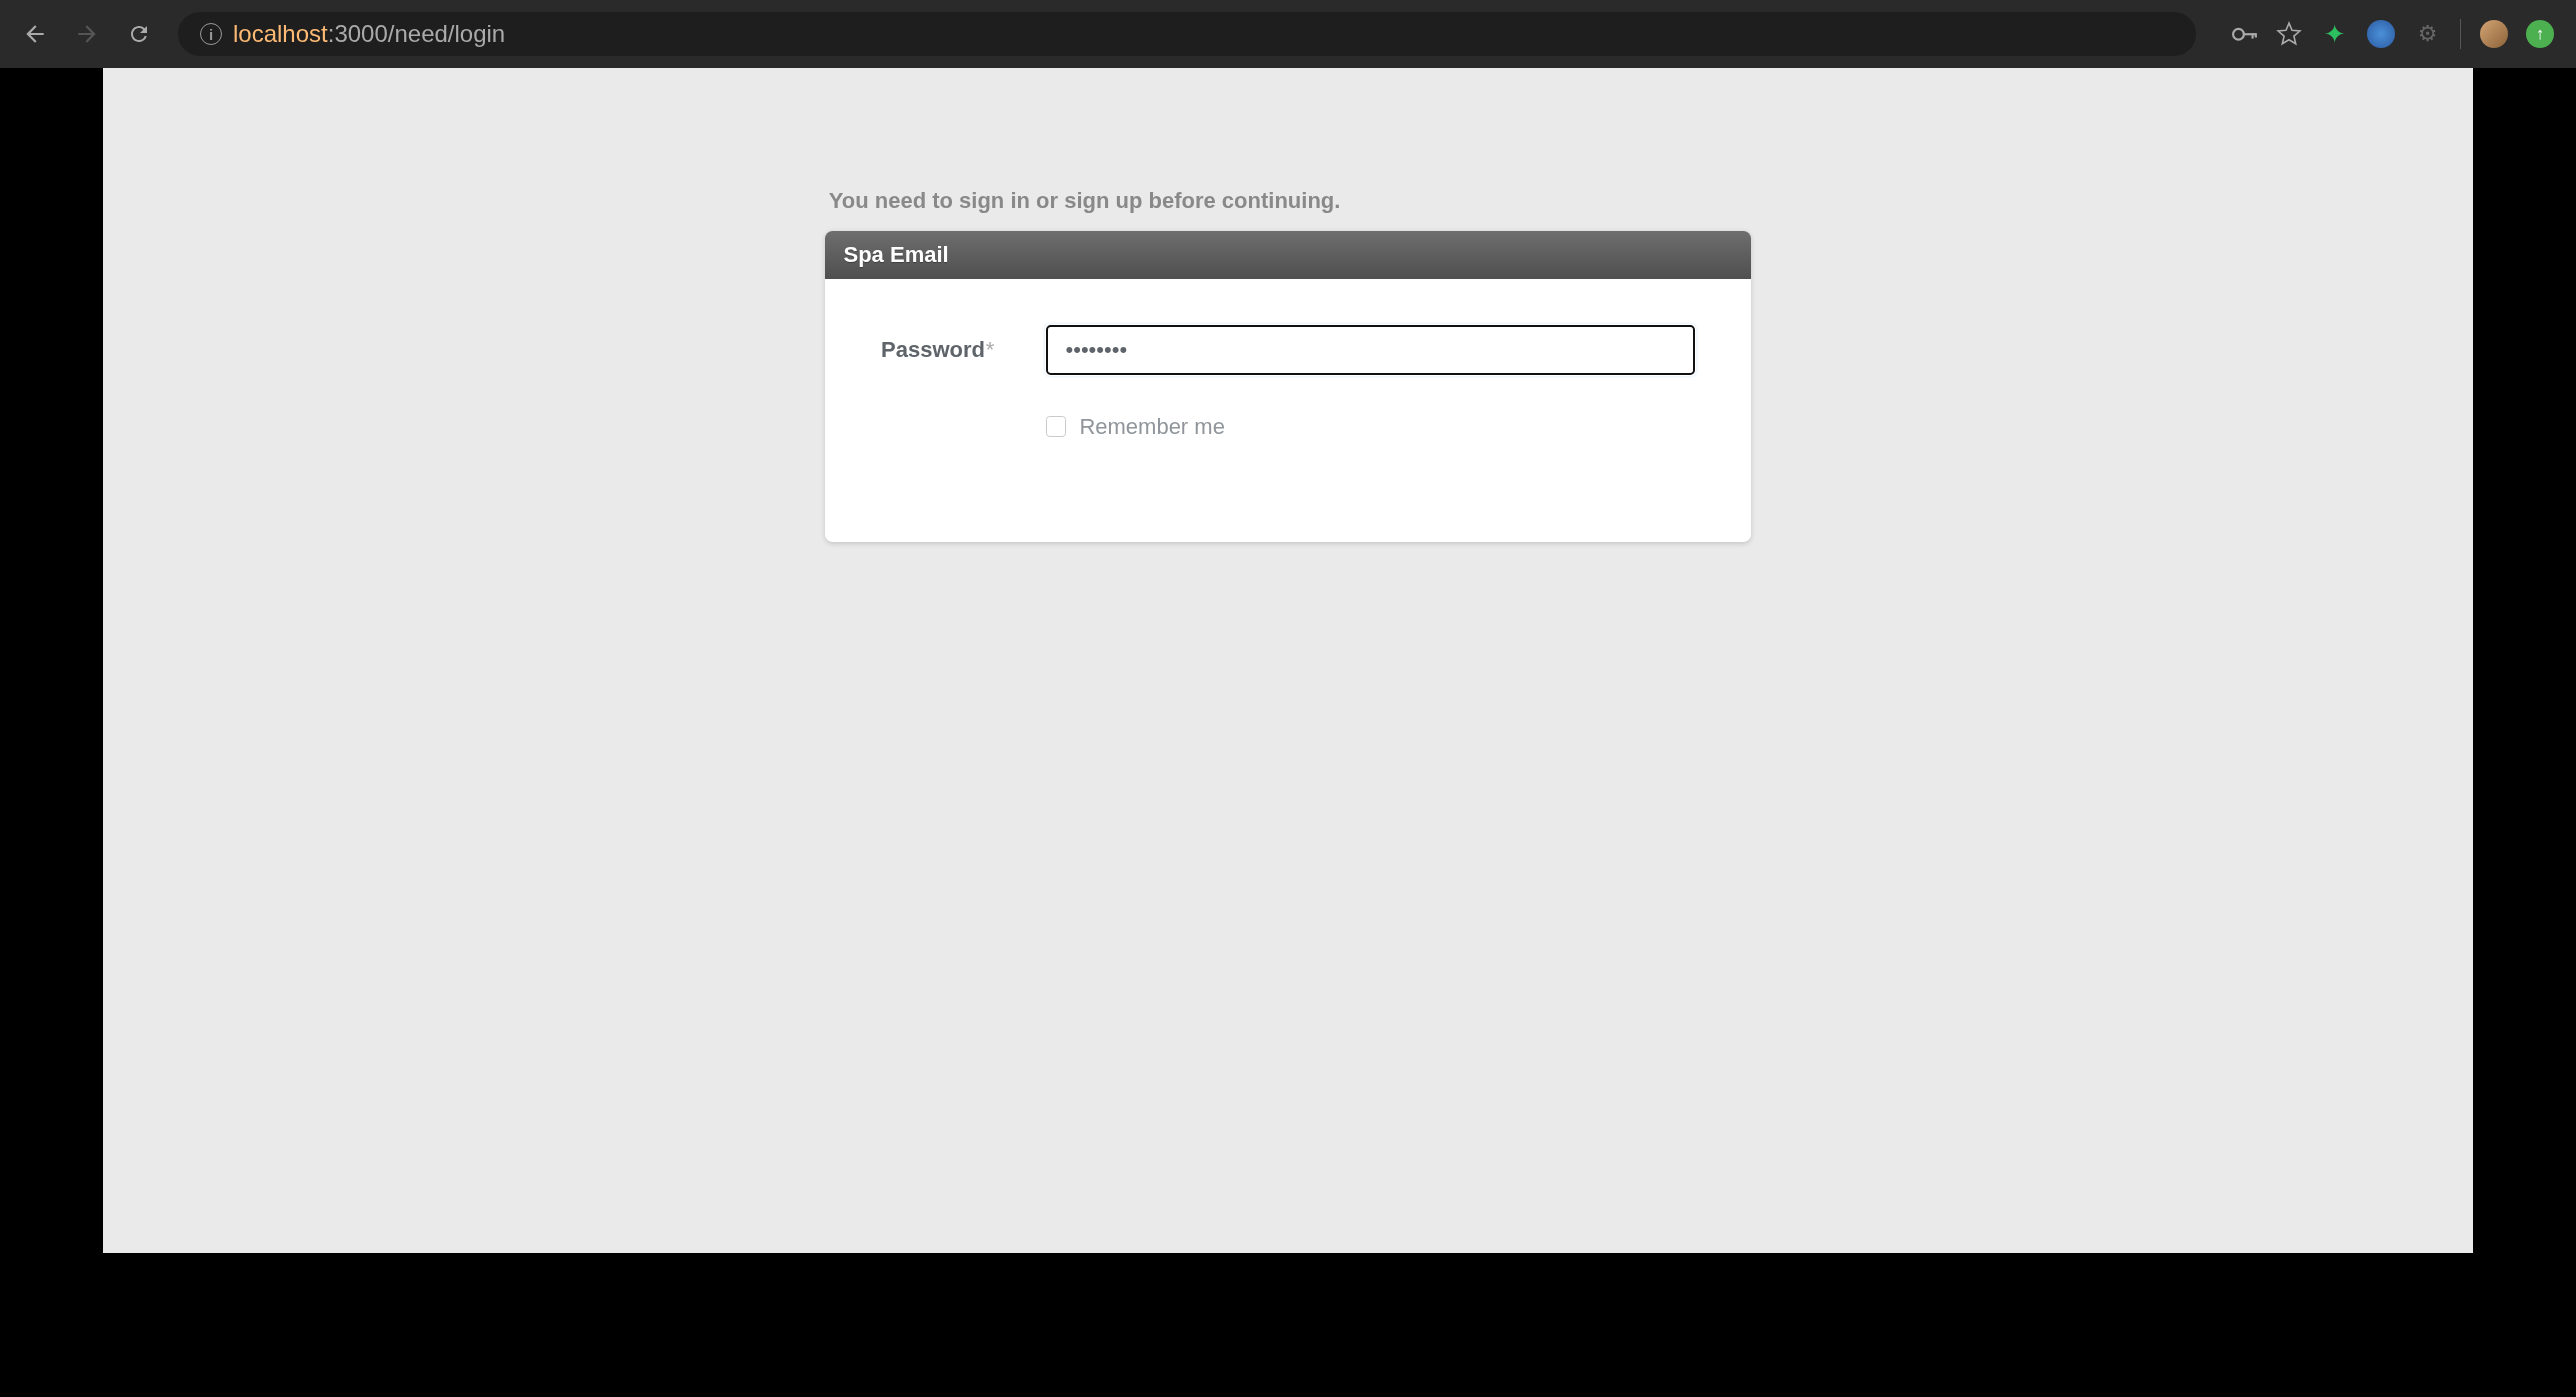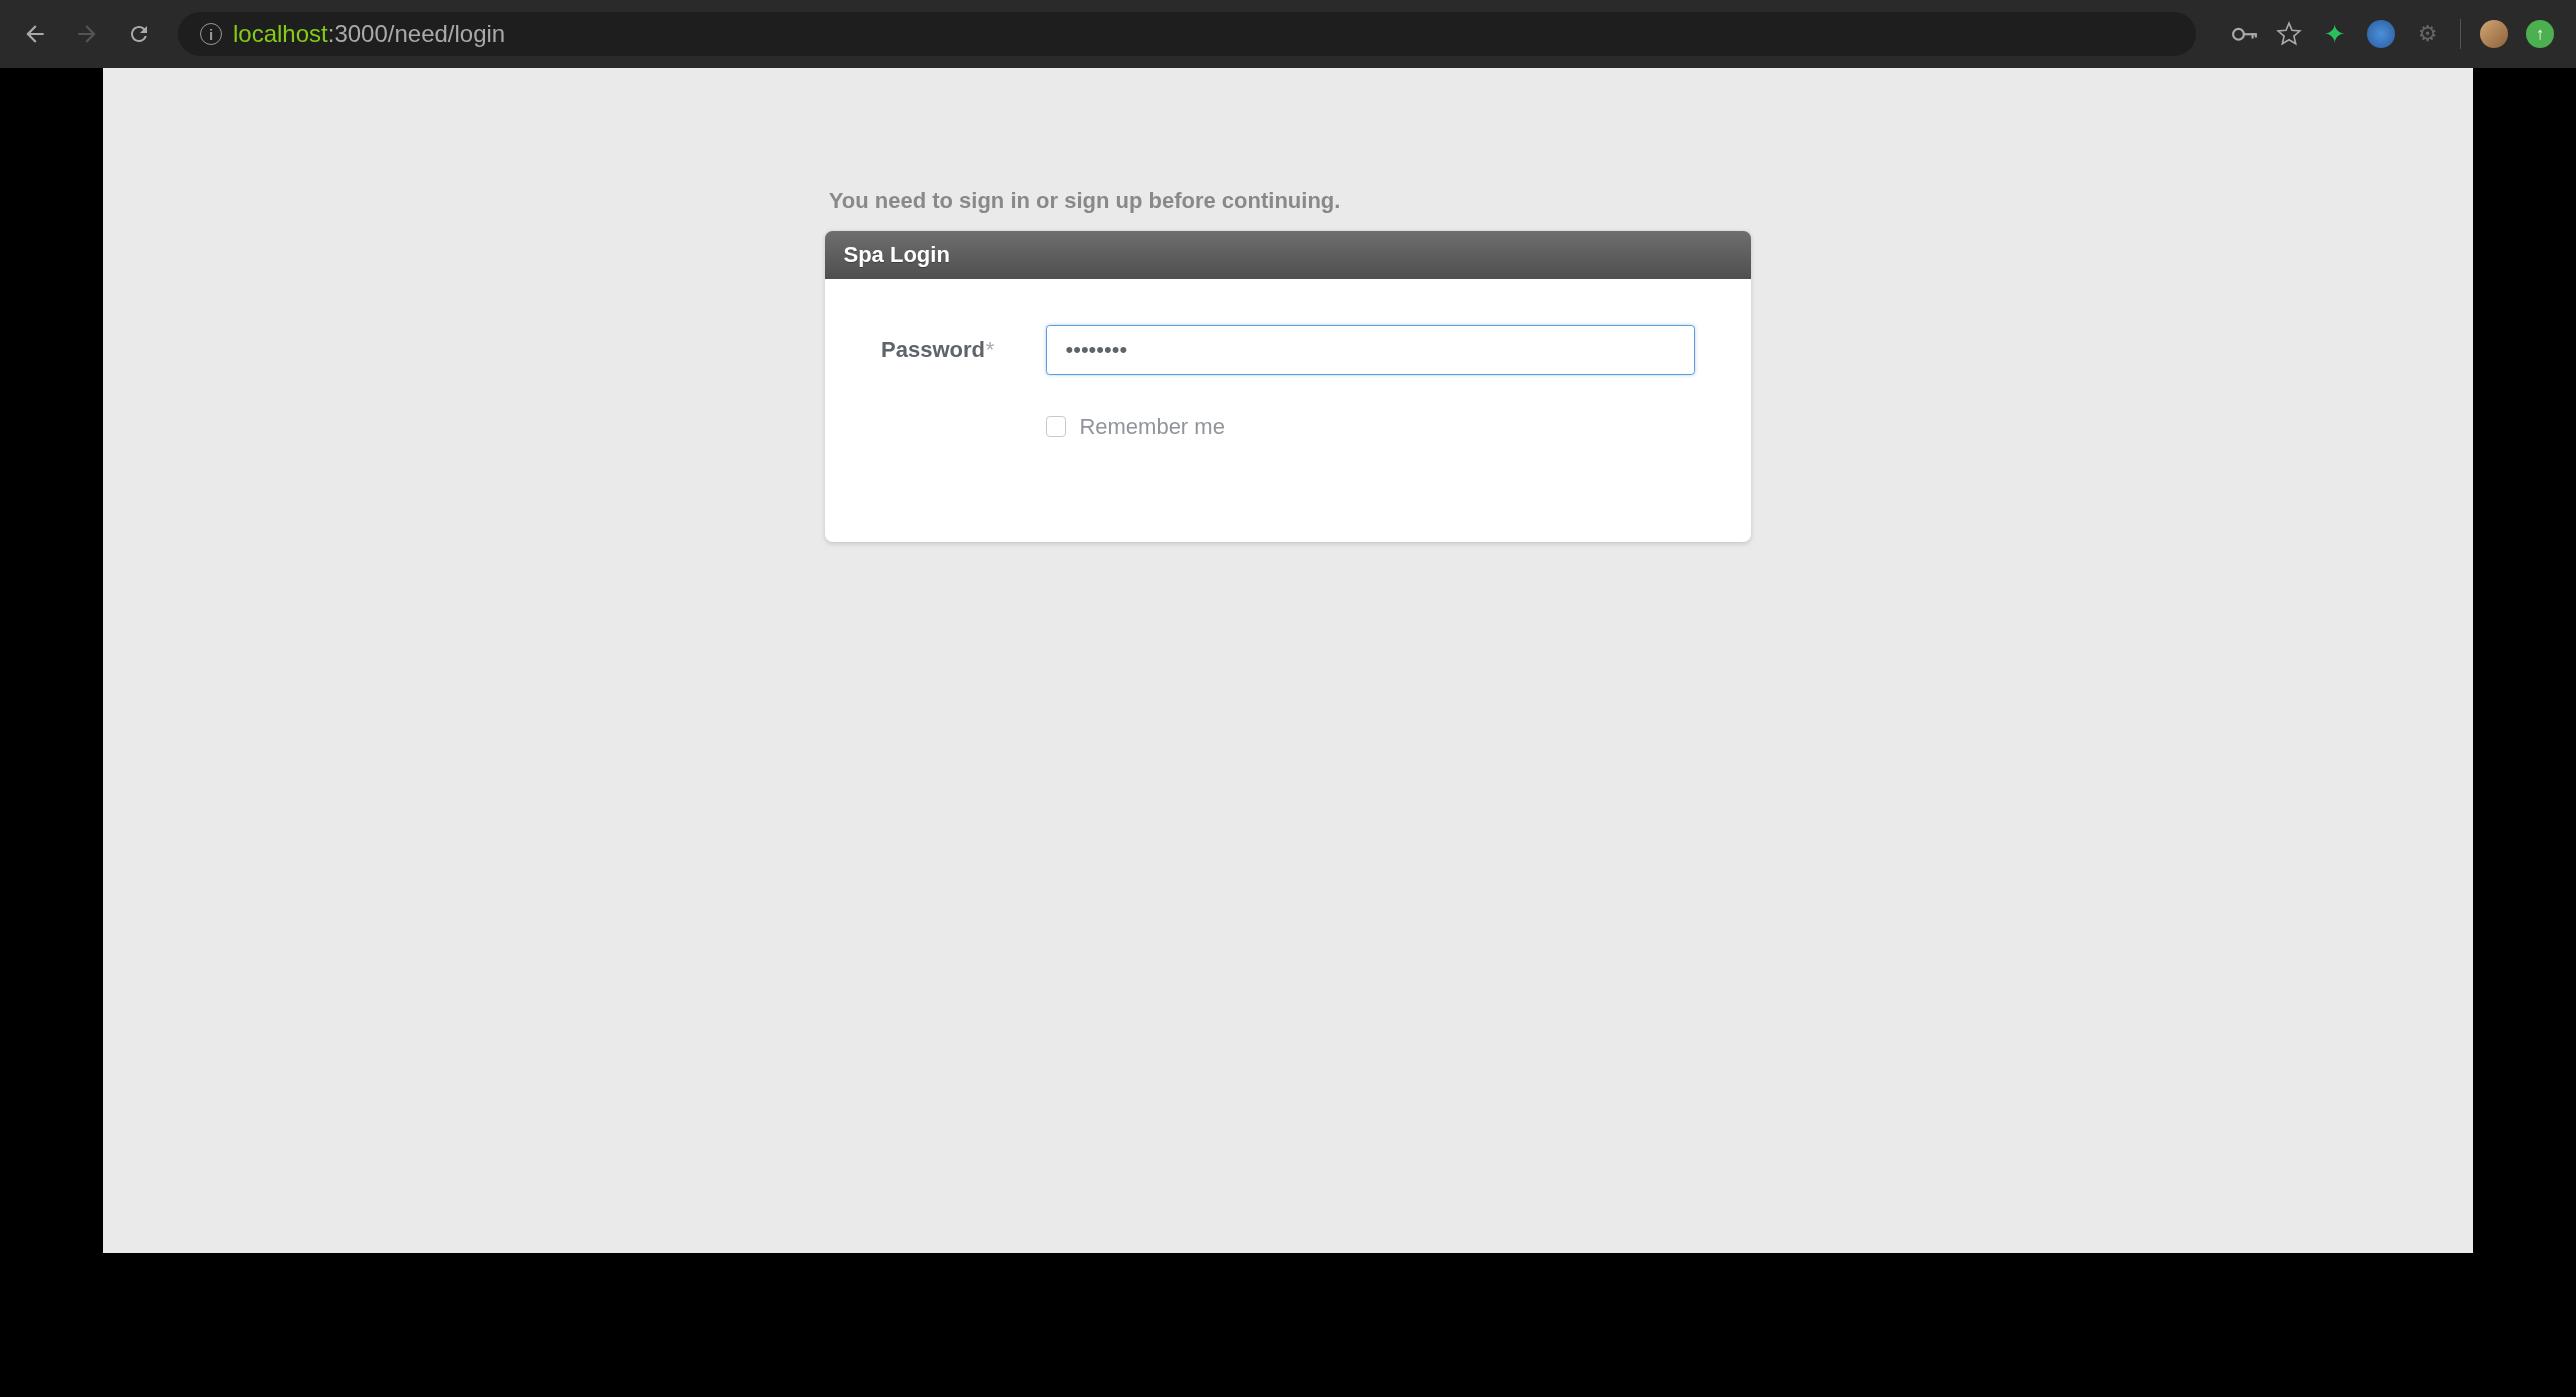"localhost" .url .host { color: #84cc16 -> #fdba74 }
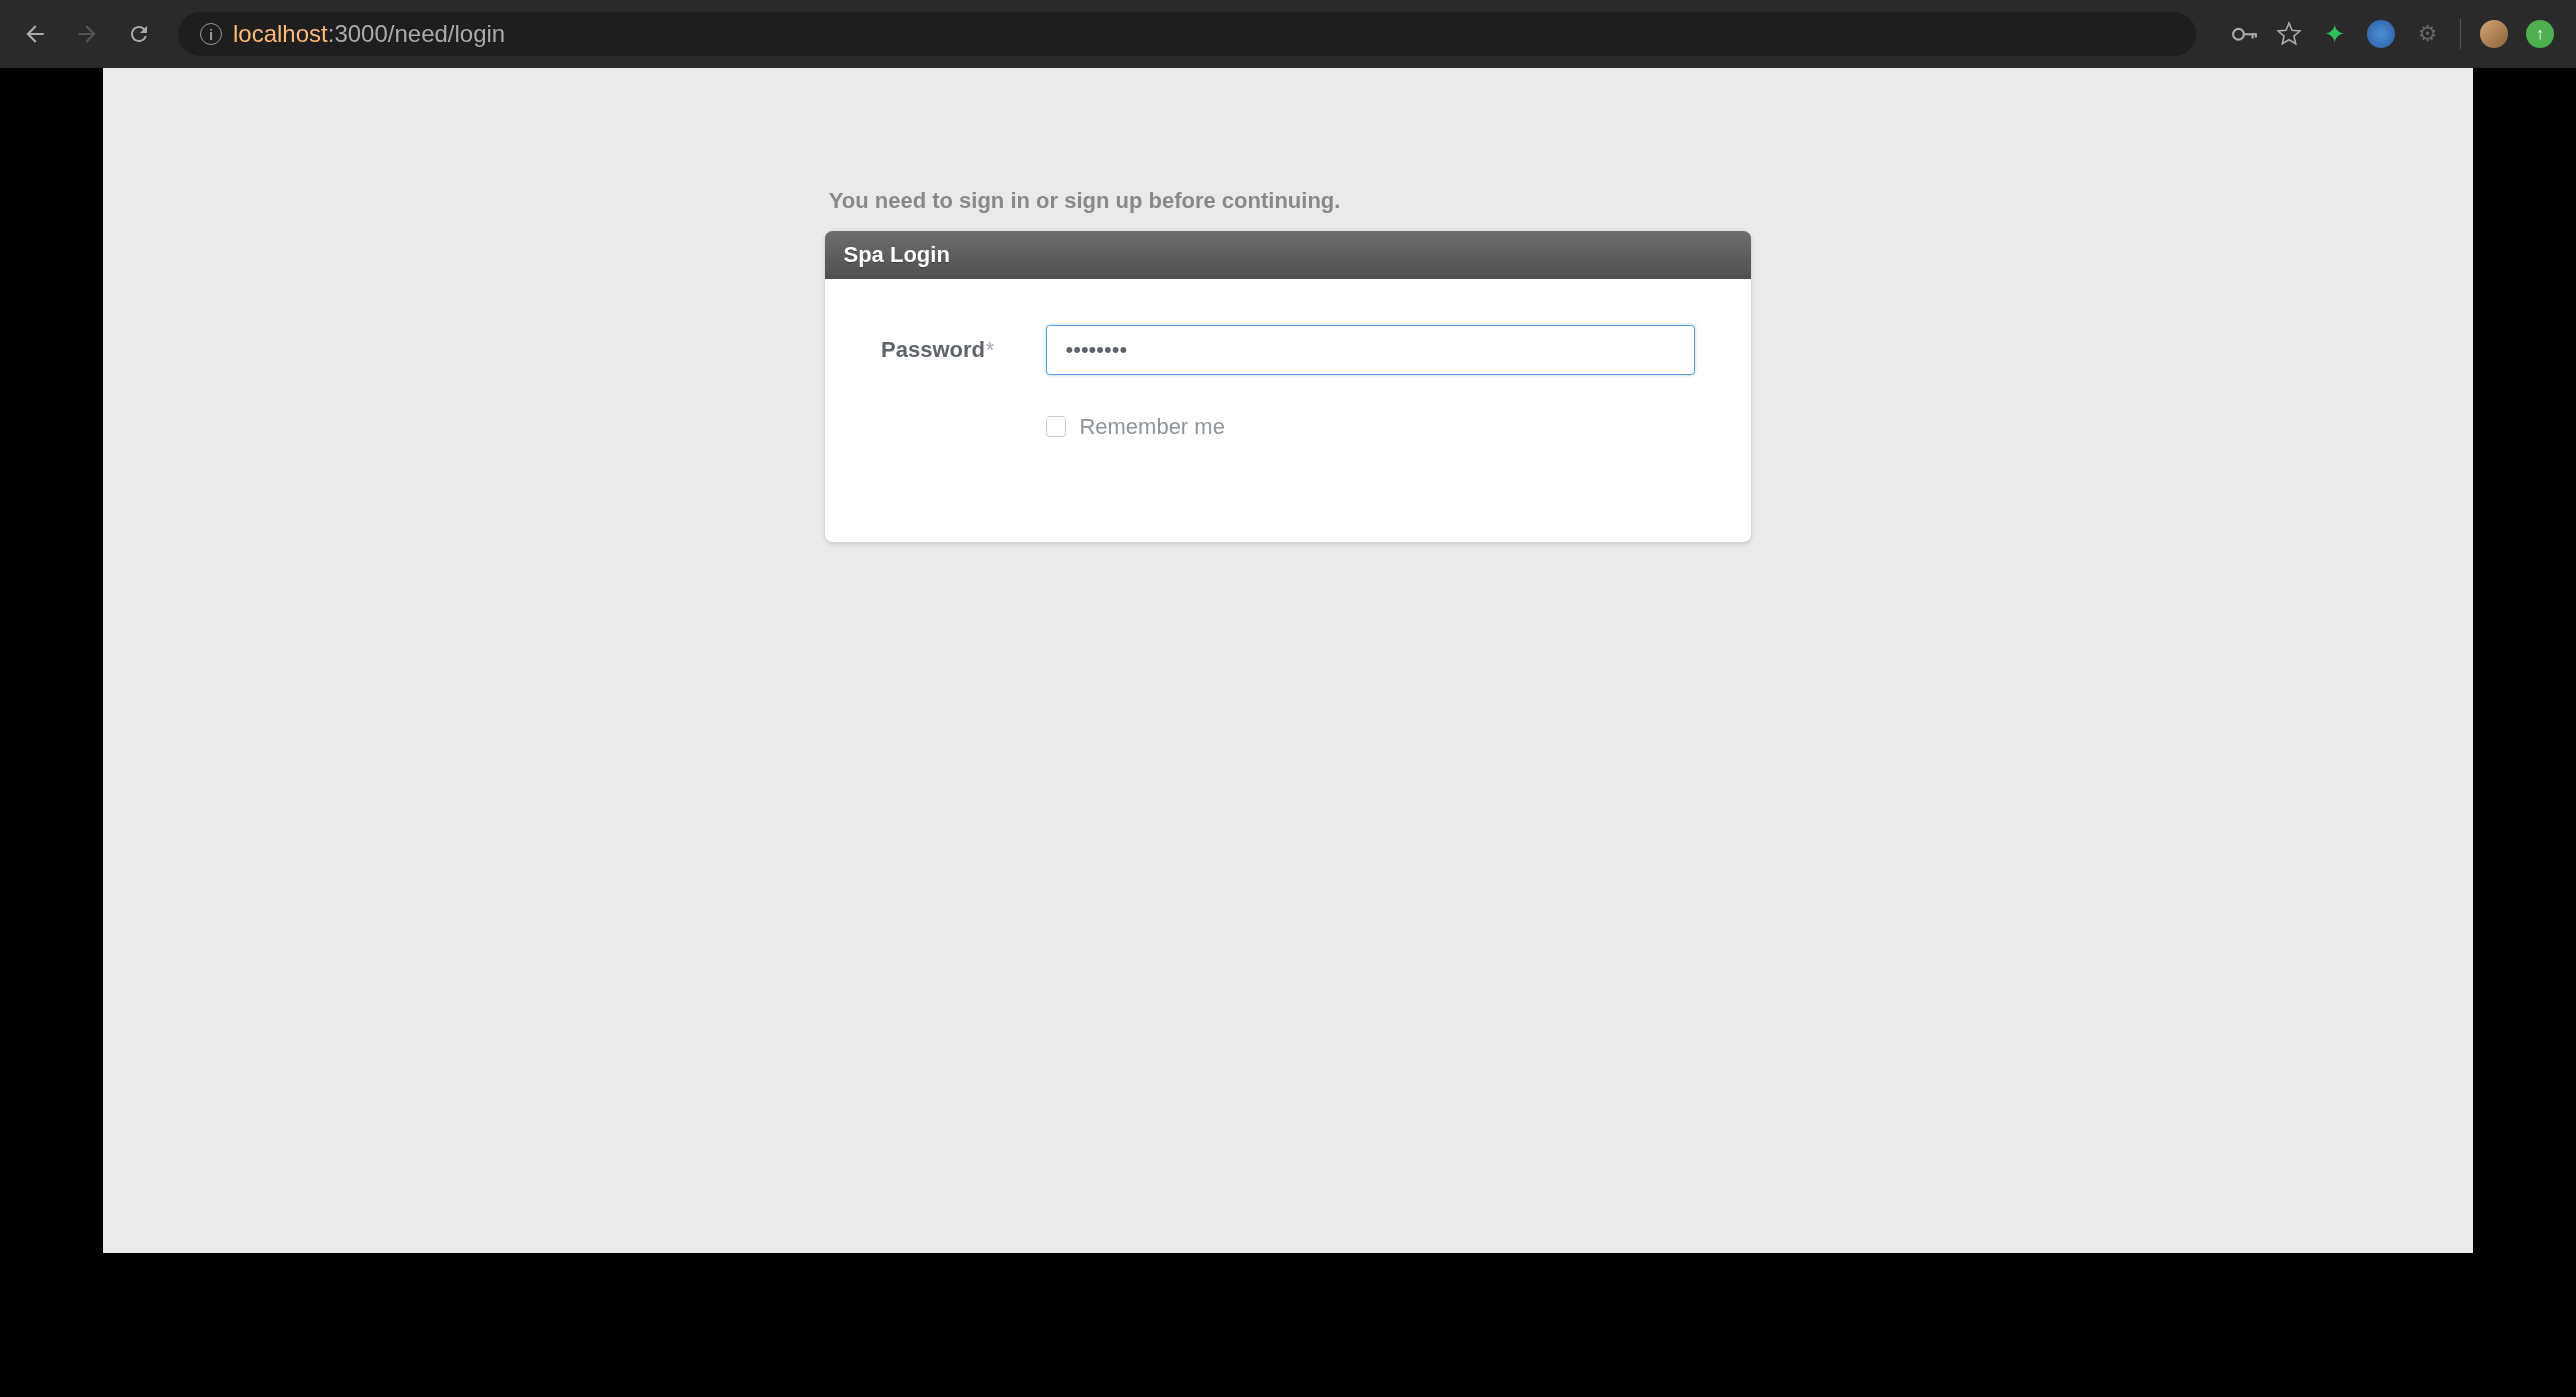"Spa Login" div.panel-header { text: Login -> Email }
